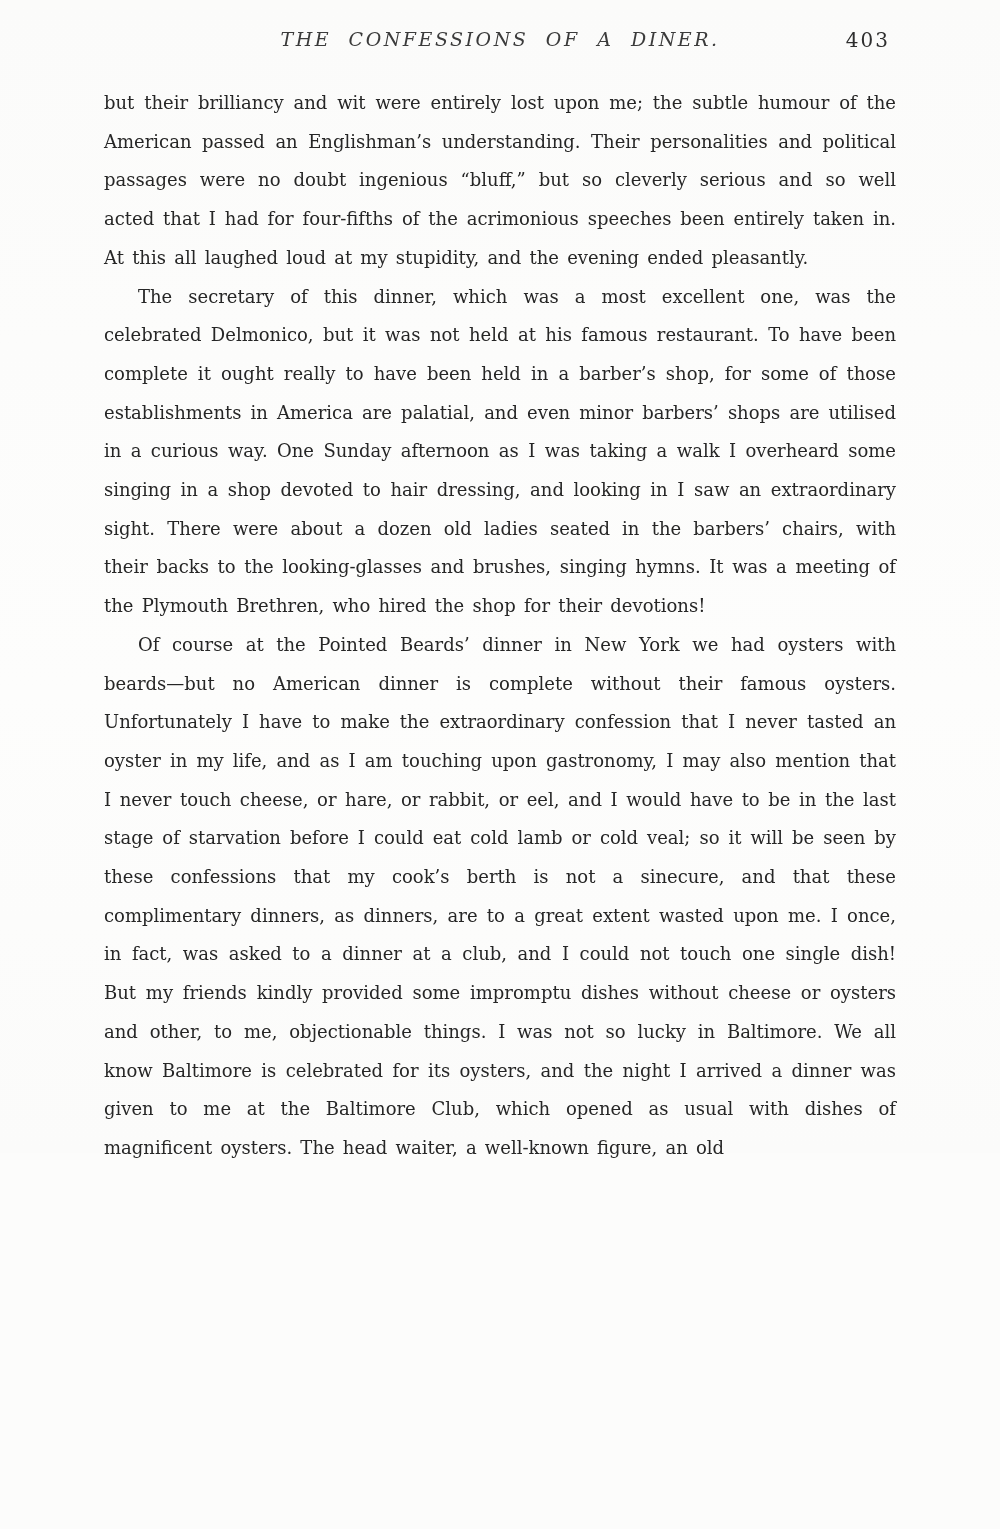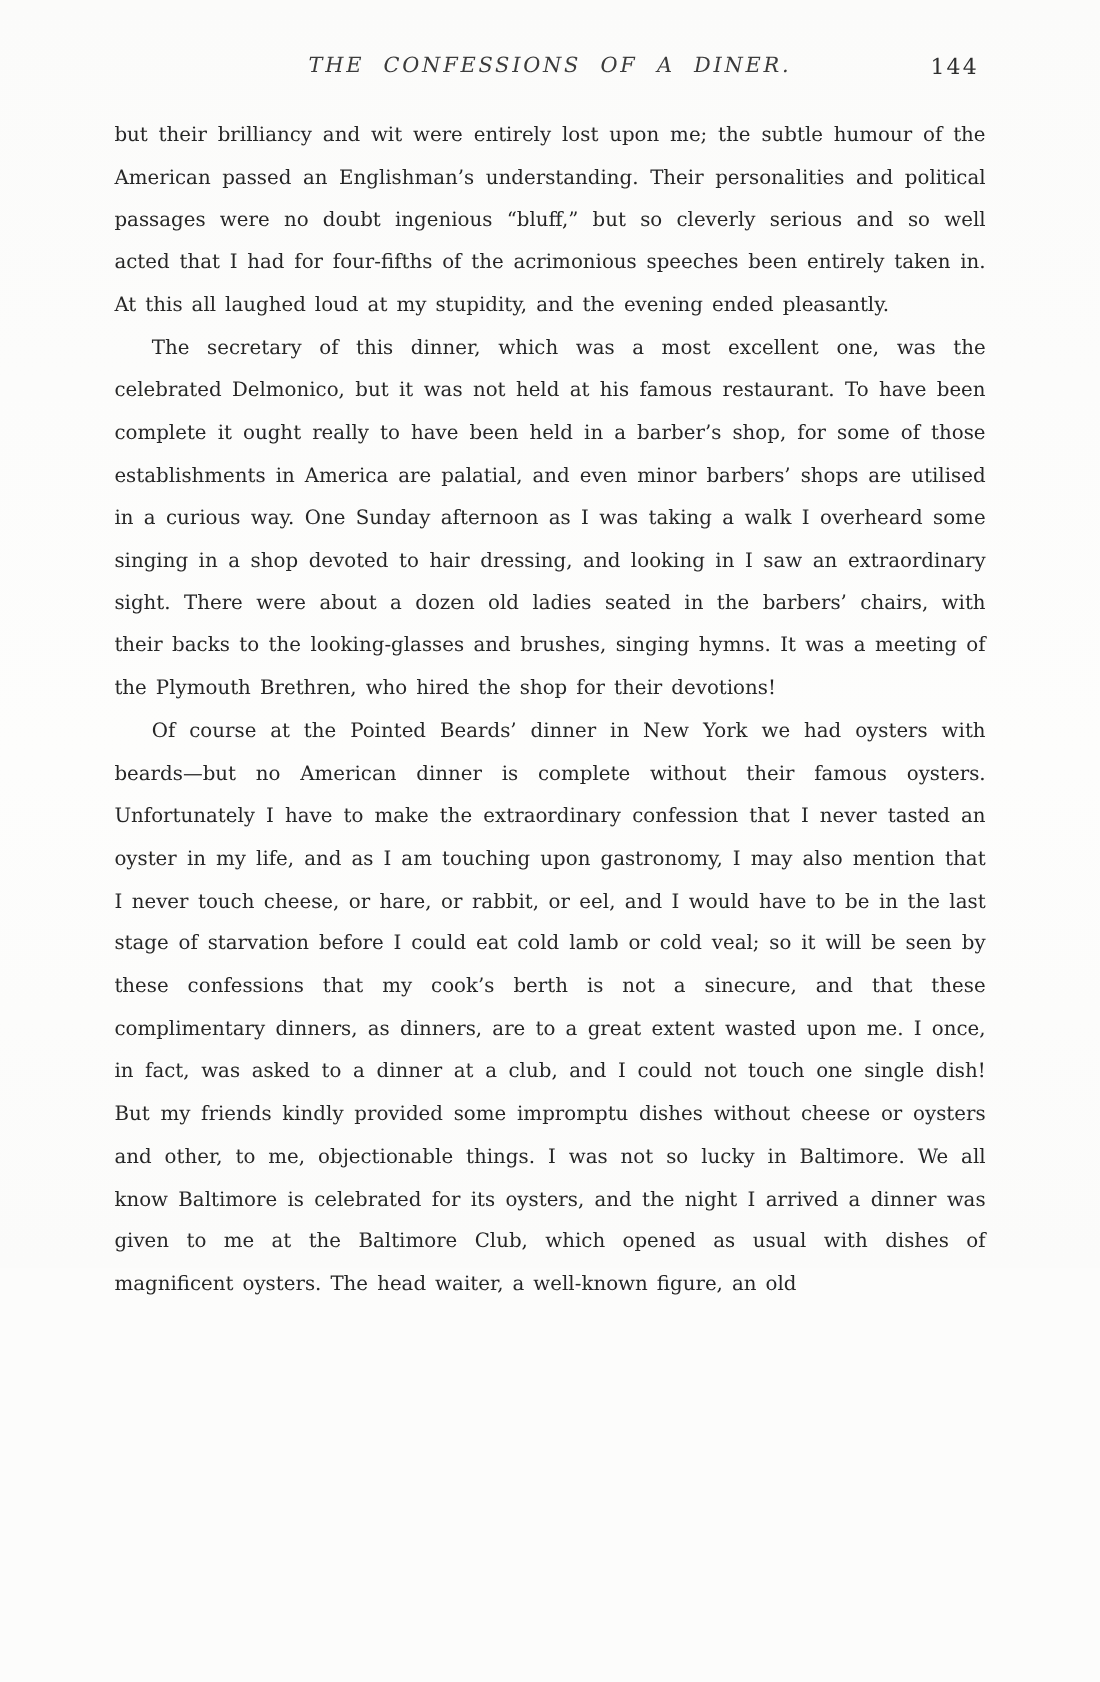"THE CONFESSIONS OF A DINER." .page { padding: 48px 104px 0 104px -> 28px 104px 0 104px }
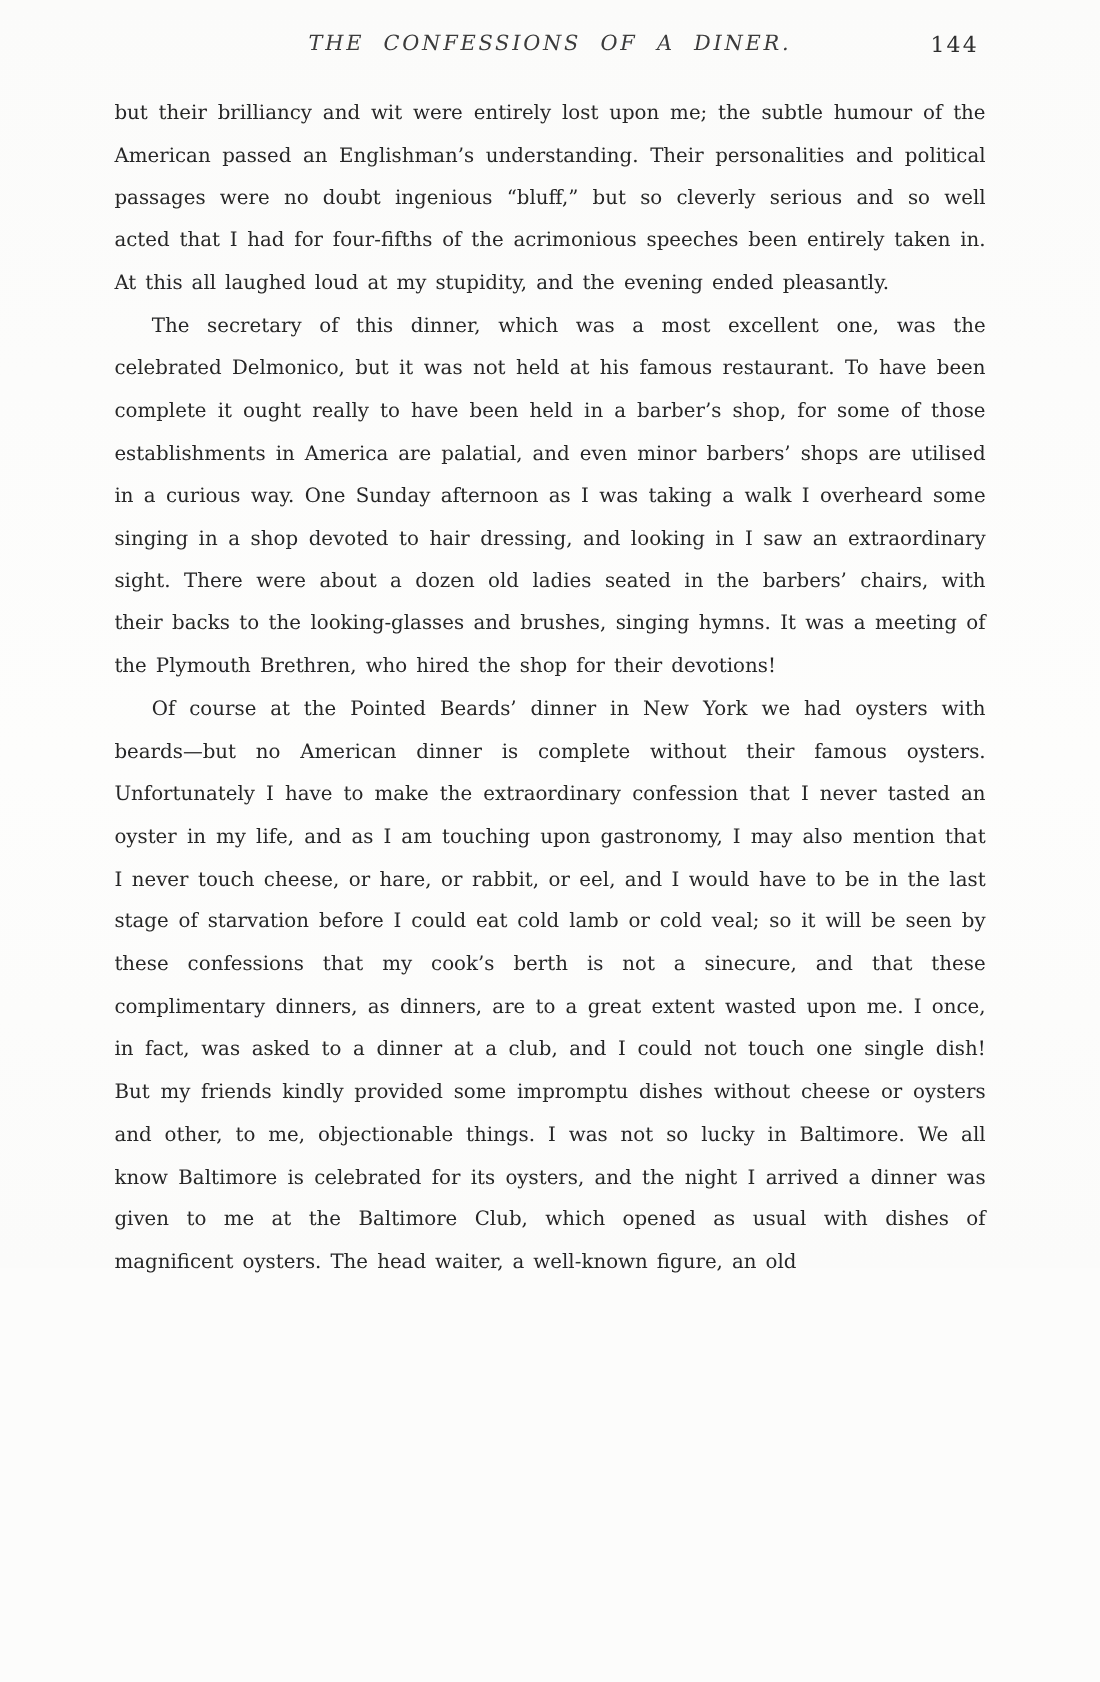"144" span.page-number { text: 144 -> 403 }
